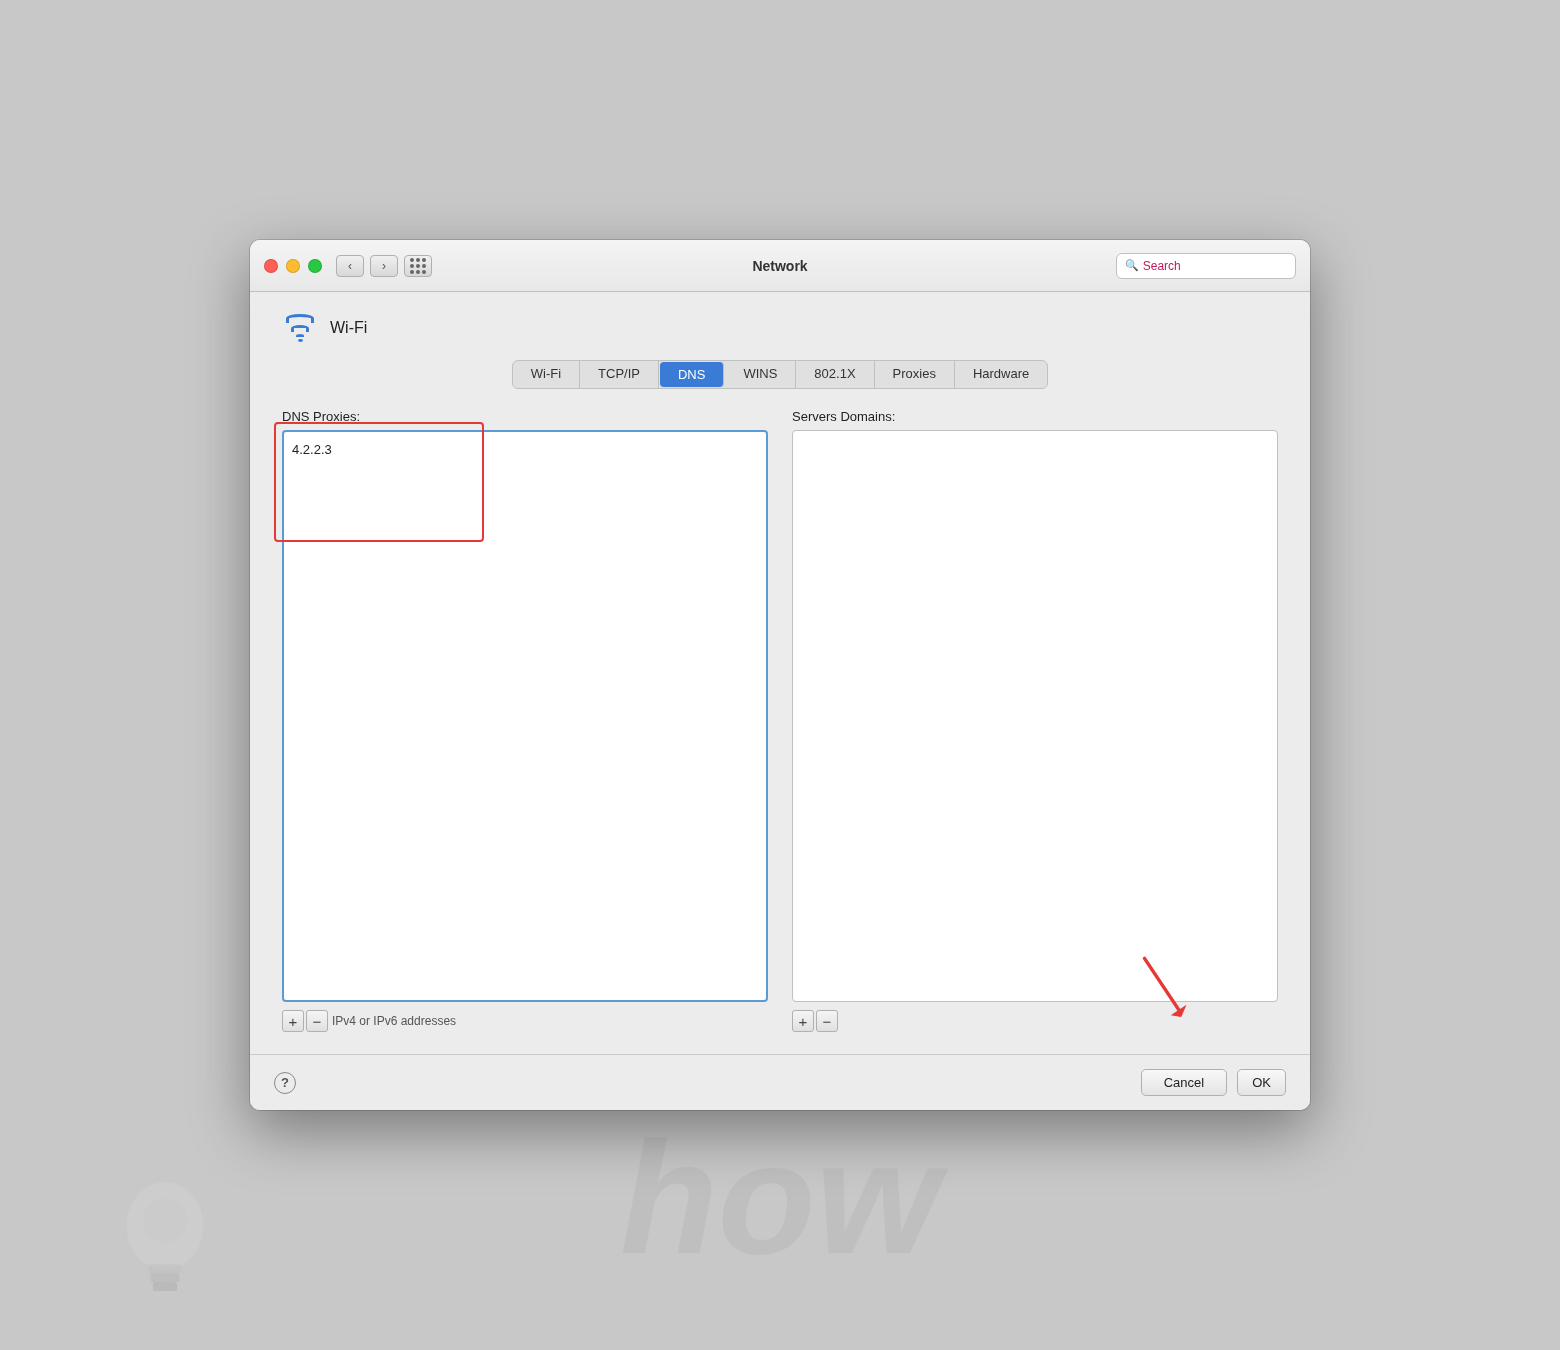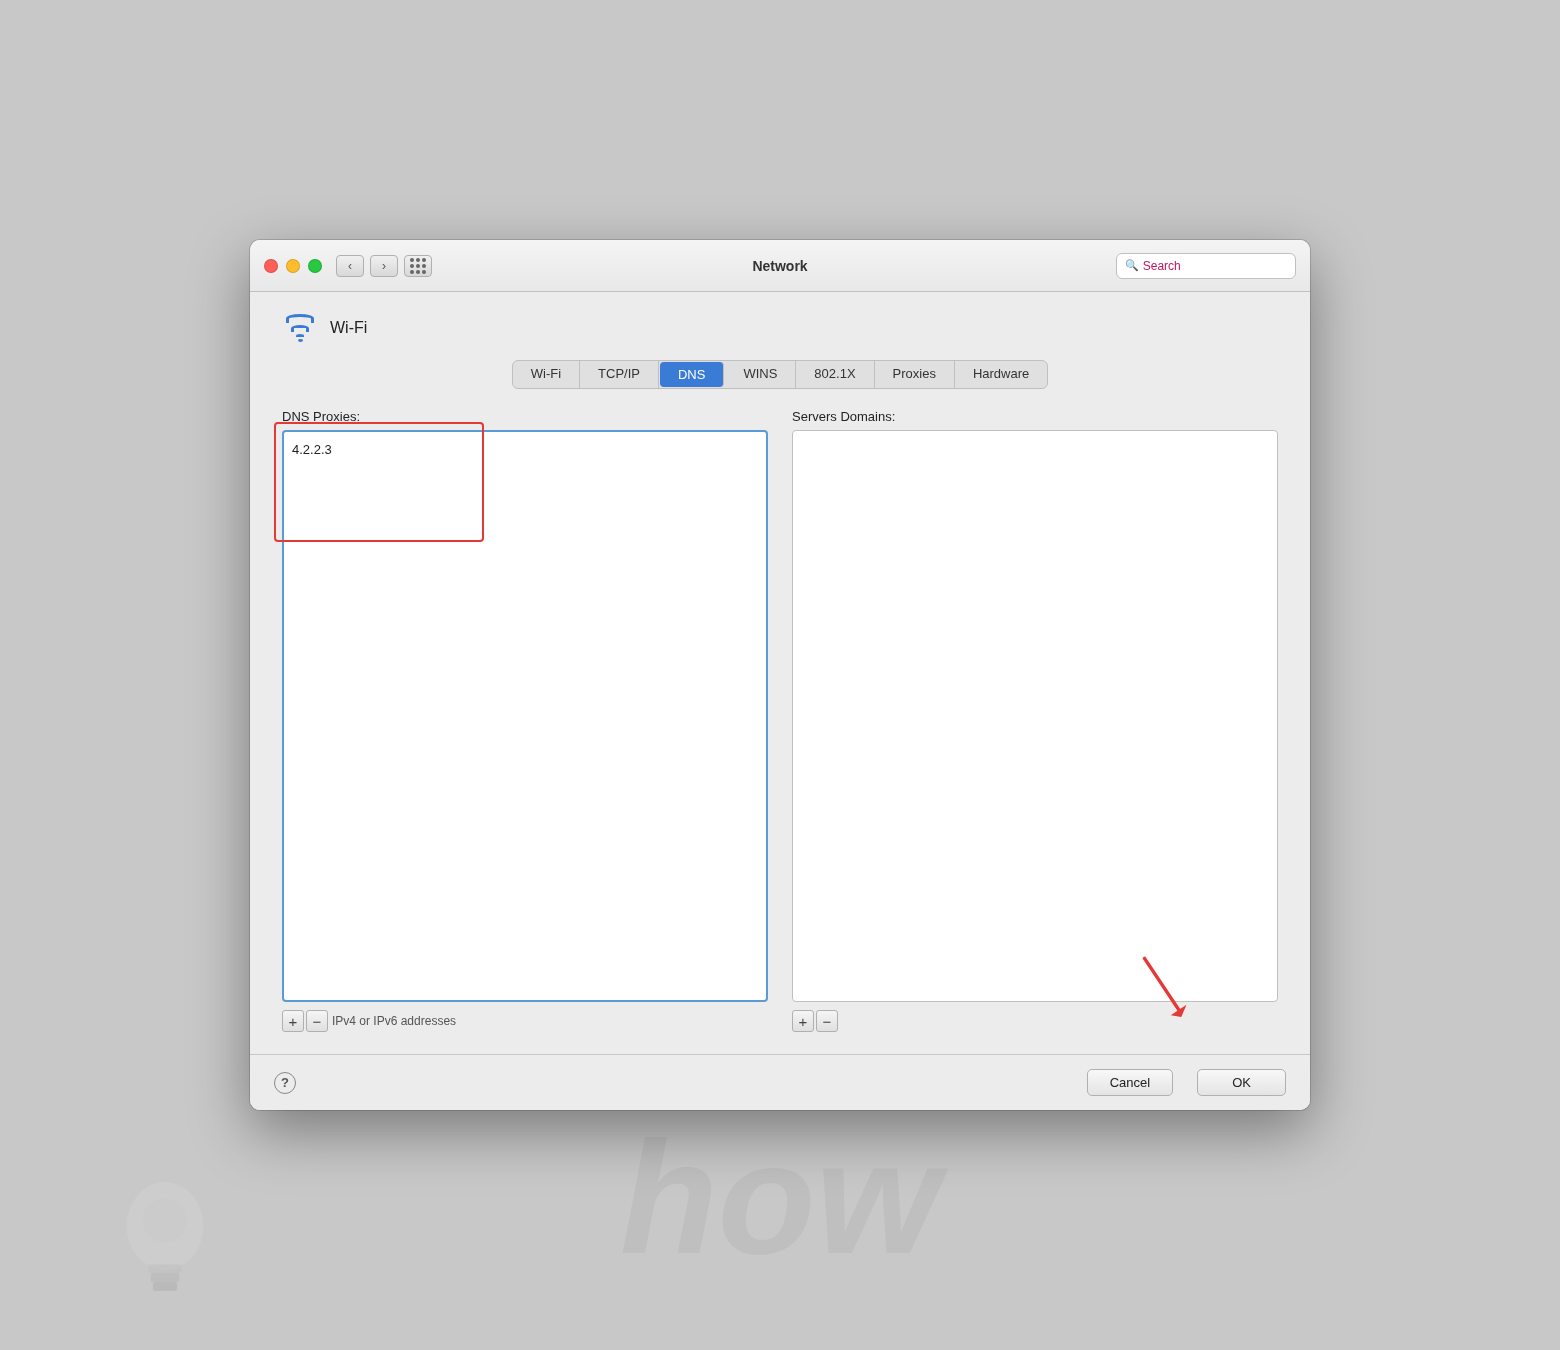"Cancel" .bottom-actions { gap: 24px -> 10px }
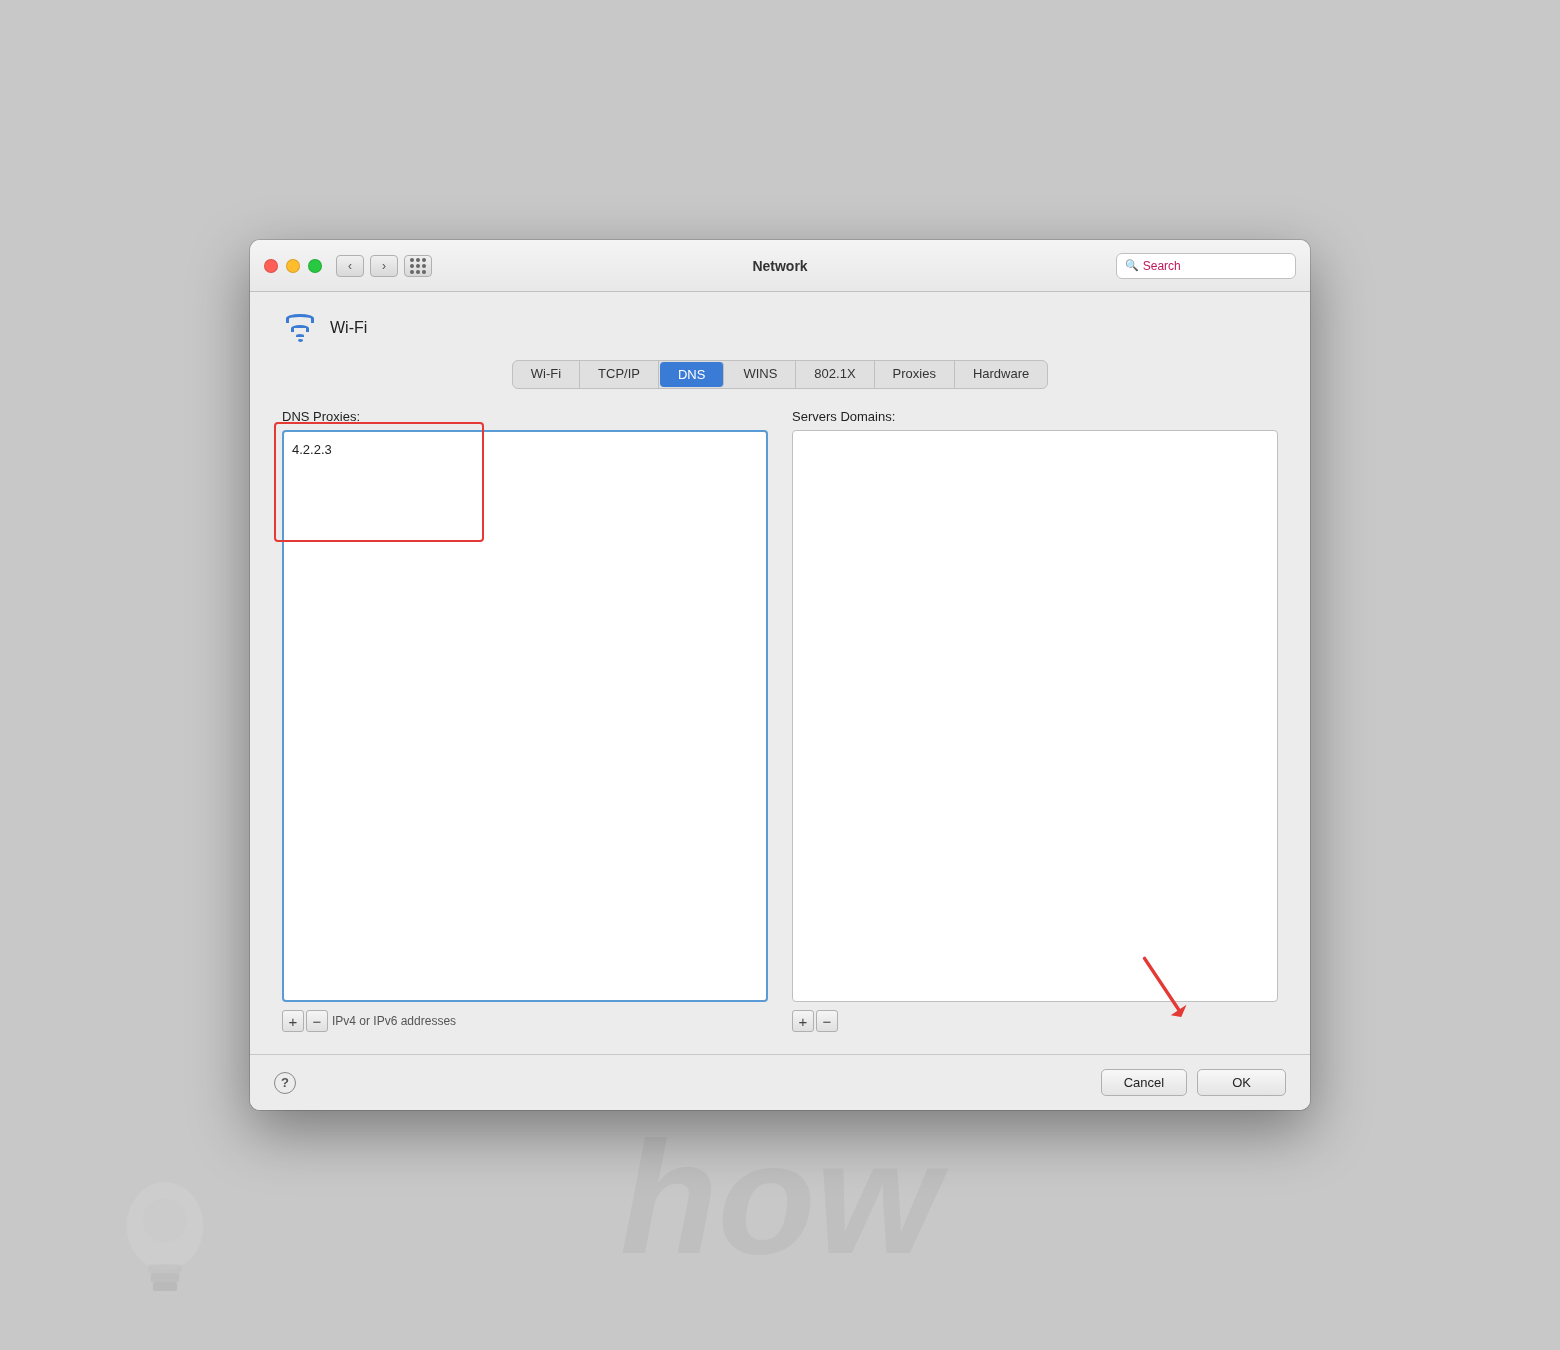"OK" .btn-ok { padding: 5px 34px -> 5px 14px }
